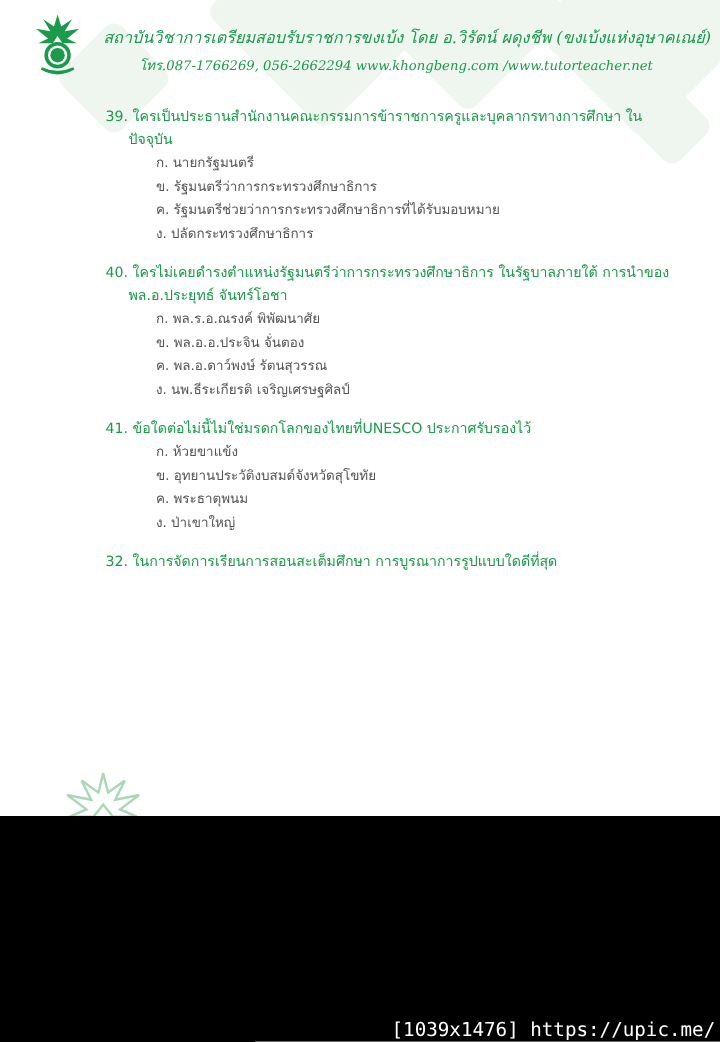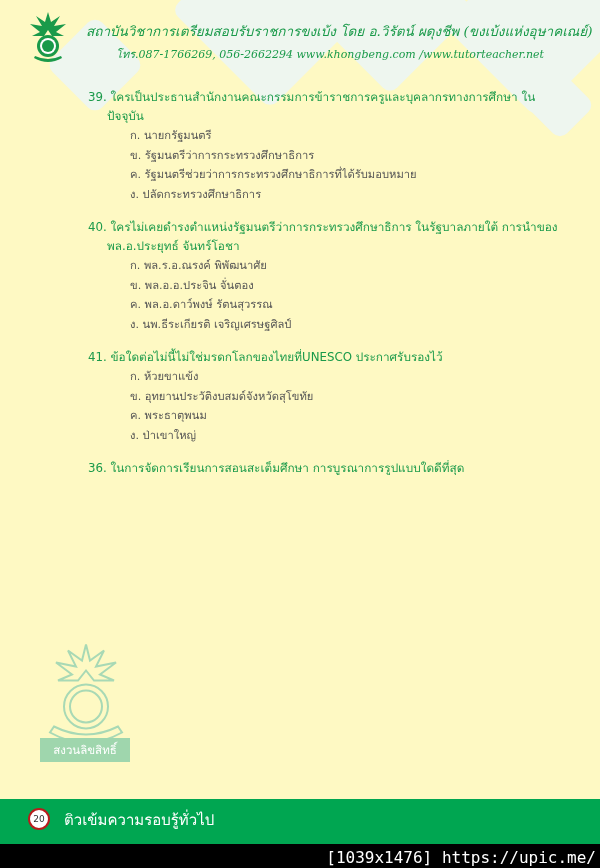"สถาบันวิชาการเตรียมสอบรับราชการขงเบ้ง" .page { background: #fef9c3 -> #ffffff; height: 844px -> 680px }
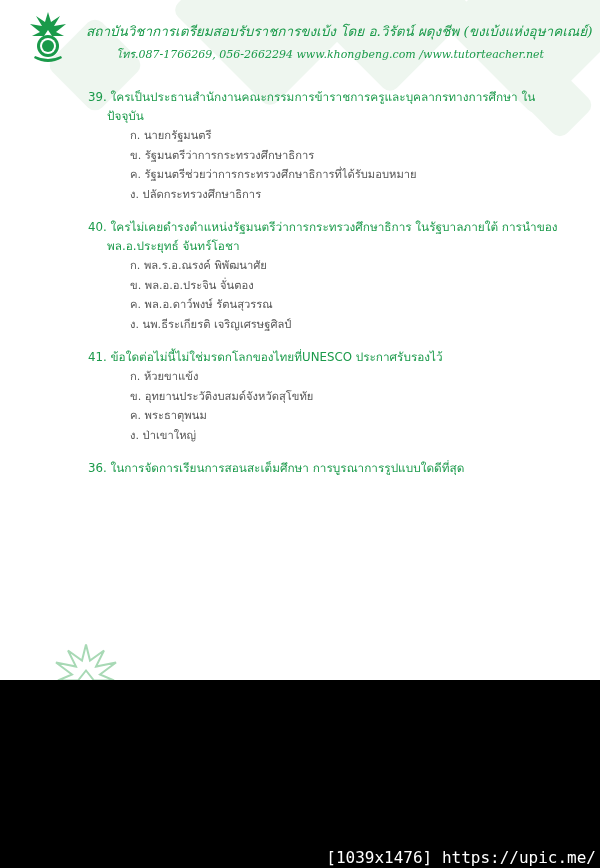"36. ในการจัดการเรียนการสอนสะเต็มศึกษา" div.q-title { text: 36 -> 32 }
